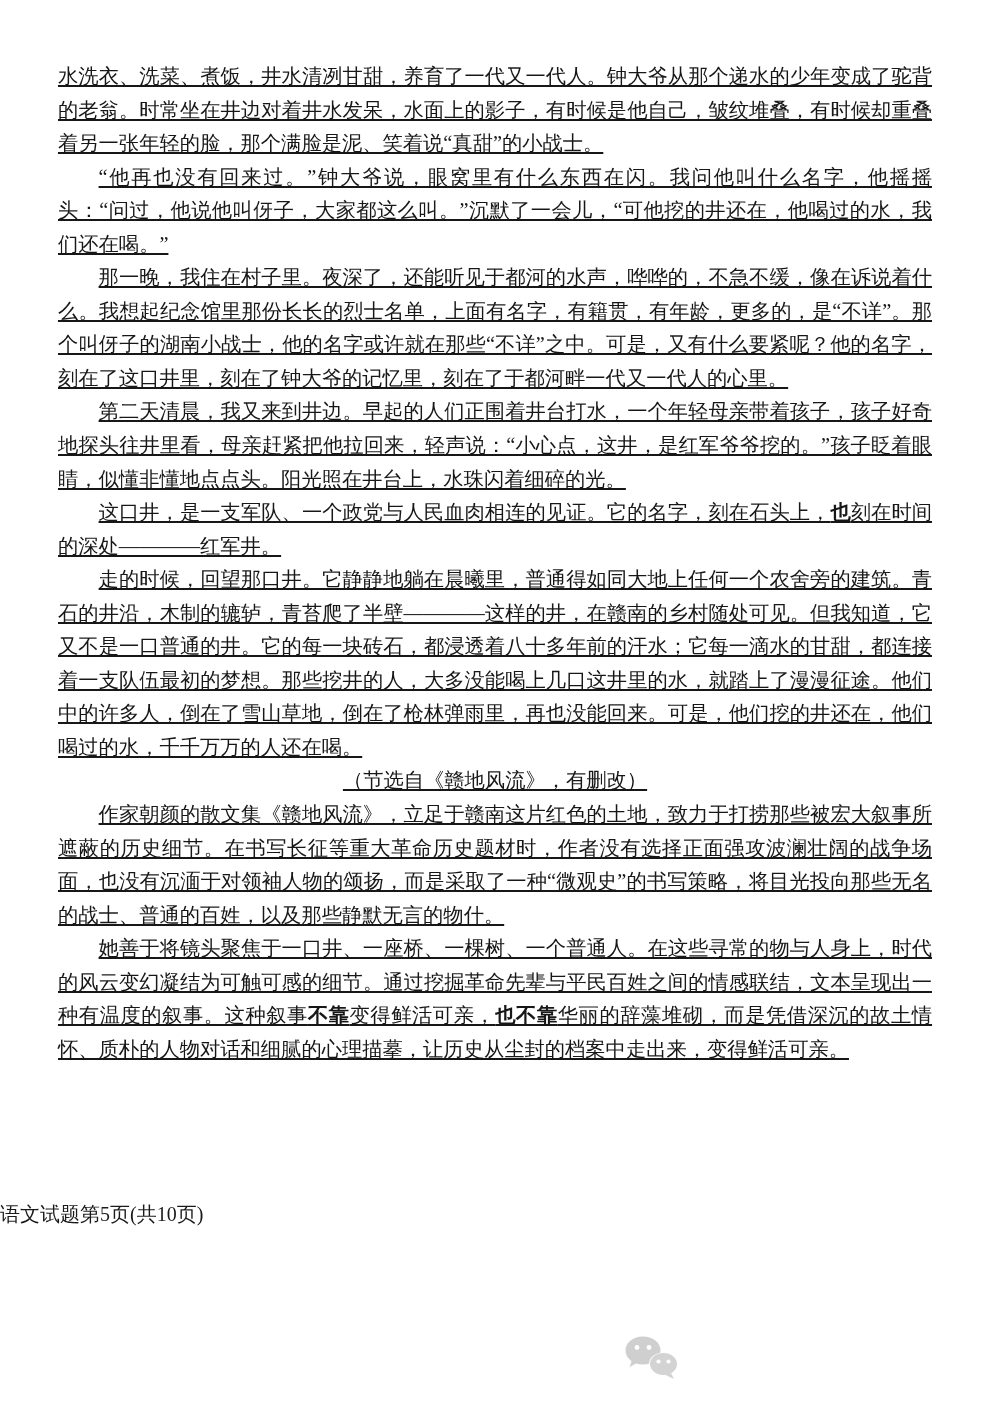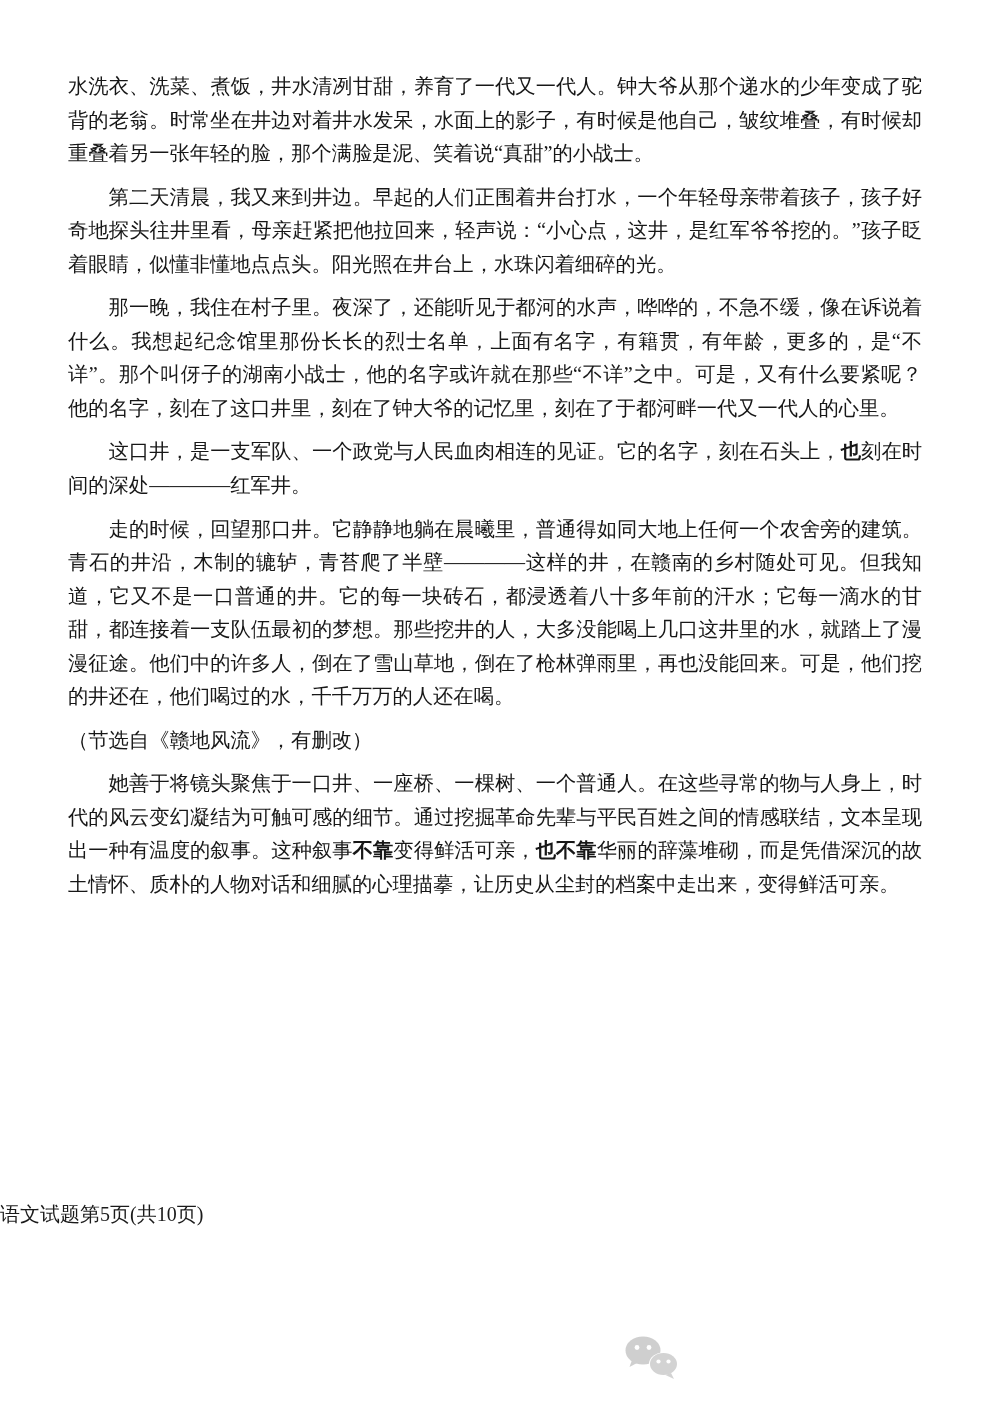"水洗衣、洗菜、煮饭，井水清冽甘甜，养育了一代又一代人。钟大爷从那个递水的少年变成" .passage p { margin: 10px -> 0; text-decoration: none -> underline }
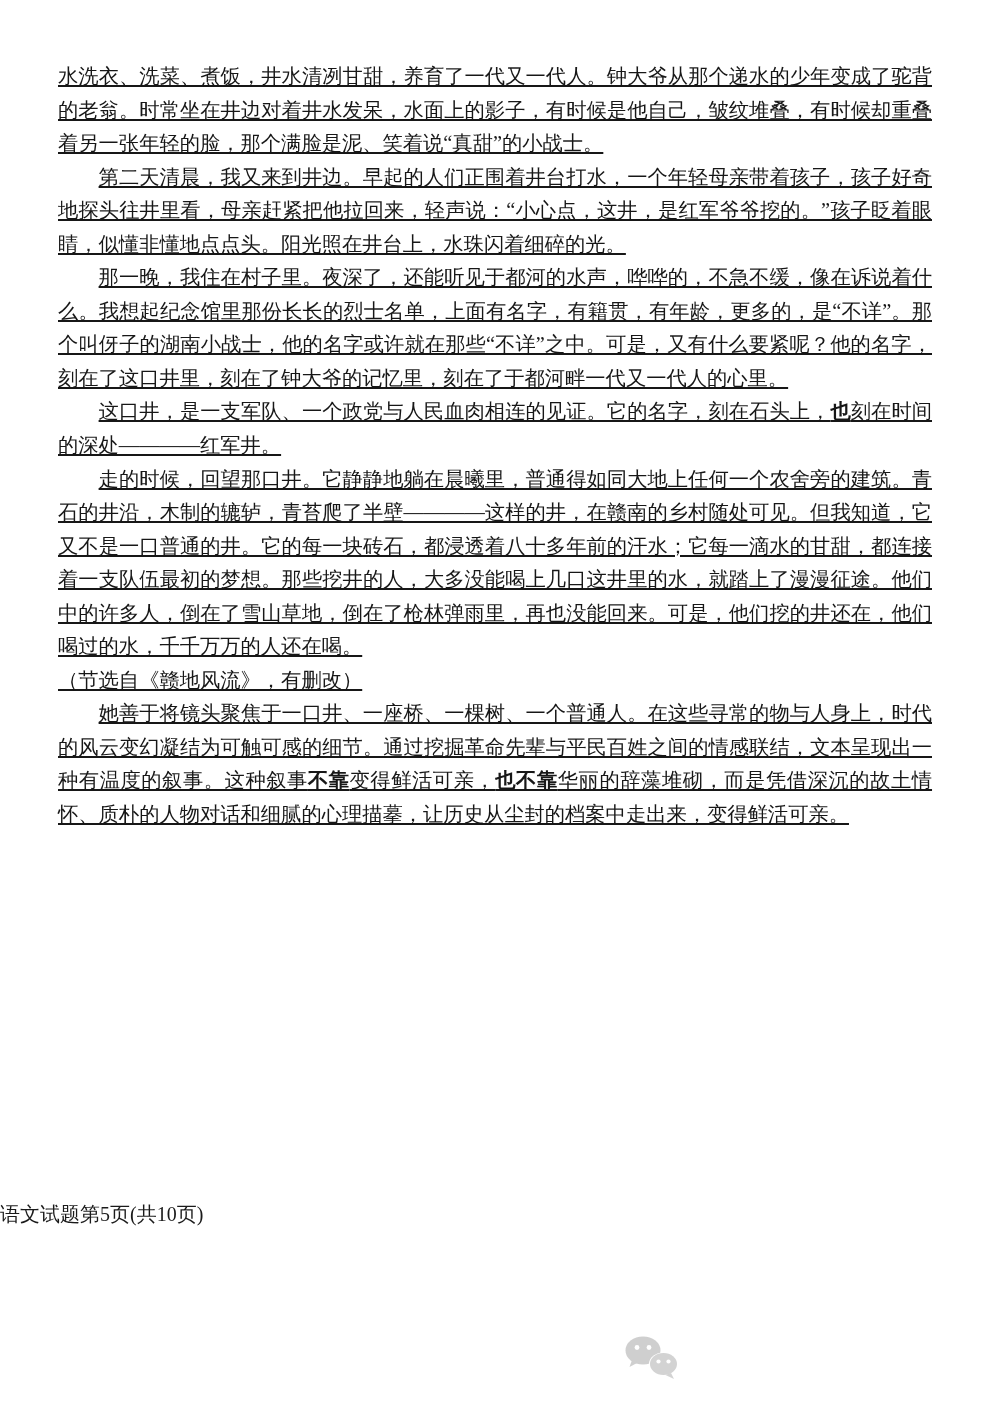"“他再也没有回来过。”钟大爷说，眼窝里有什么东西在闪。我问他叫什么名字，他摇摇头" p.indent { html: none -> <p><span>“他再也没有回来过。”钟大爷说，眼窝里有什么东西在闪。我问他叫什么名字，他摇摇头：“问过，他说他叫伢子，大家都这么叫。”沉默了一会儿，“可他挖的井还在，他喝过的水，我们还在喝。”</span></p> }
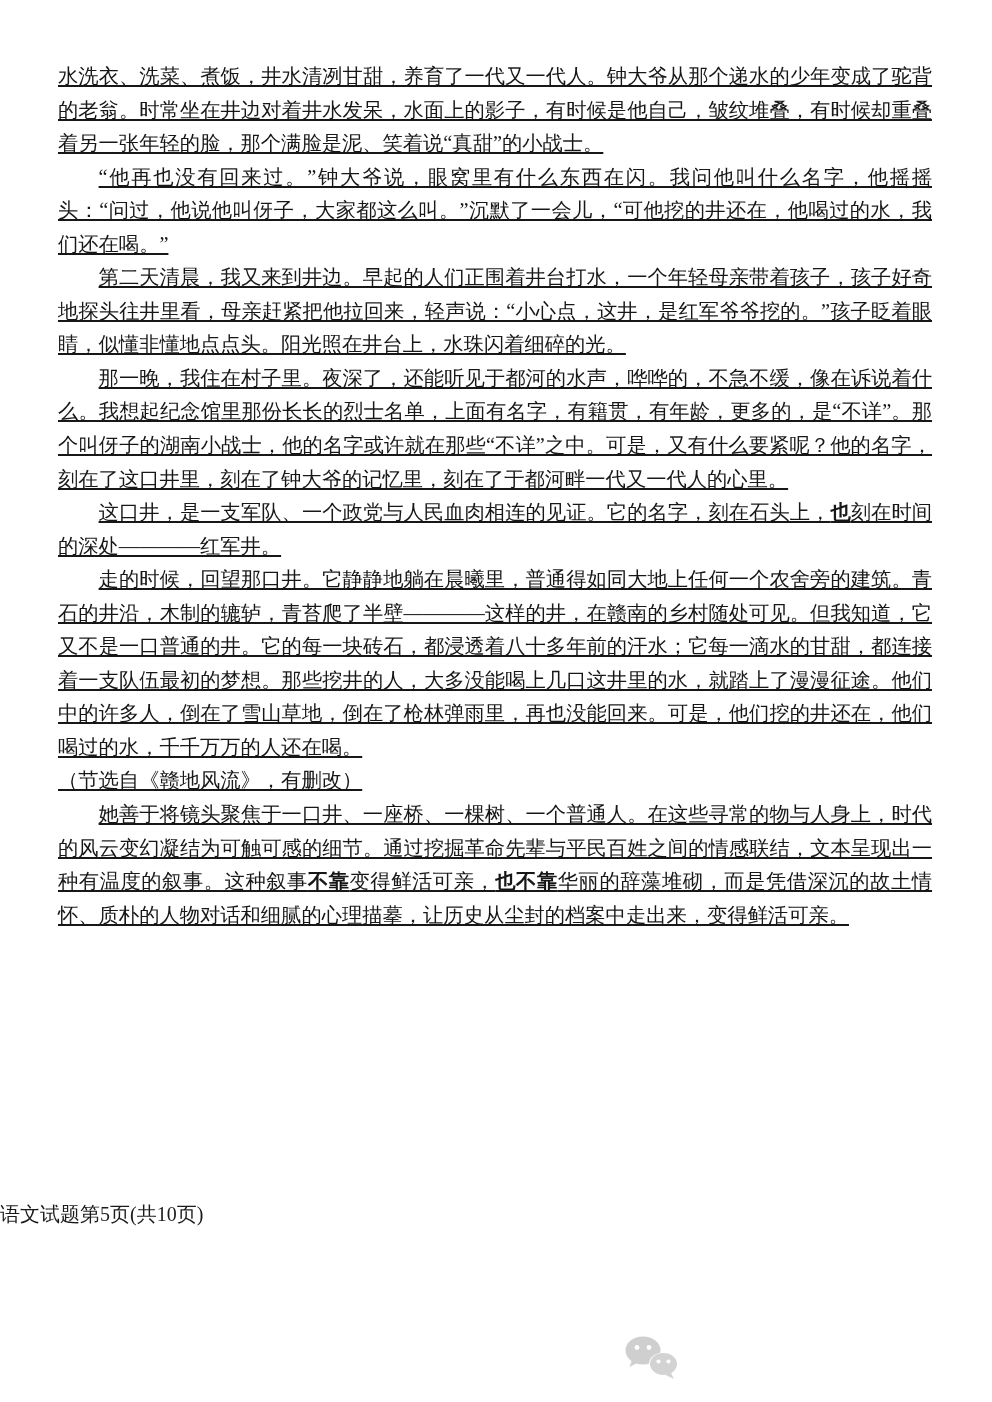"第二天清晨，我又来到井边。早起的人们正围着井台打水，一个年轻母亲带着孩子，孩子好" p.indent { order: before "那一晚，我住在村子里。夜深了，还能听见于都河的水声，哗哗的，不急不缓，像在诉说着" -> after "那一晚，我住在村子里。夜深了，还能听见于都河的水声，哗哗的，不急不缓，像在诉说着" }
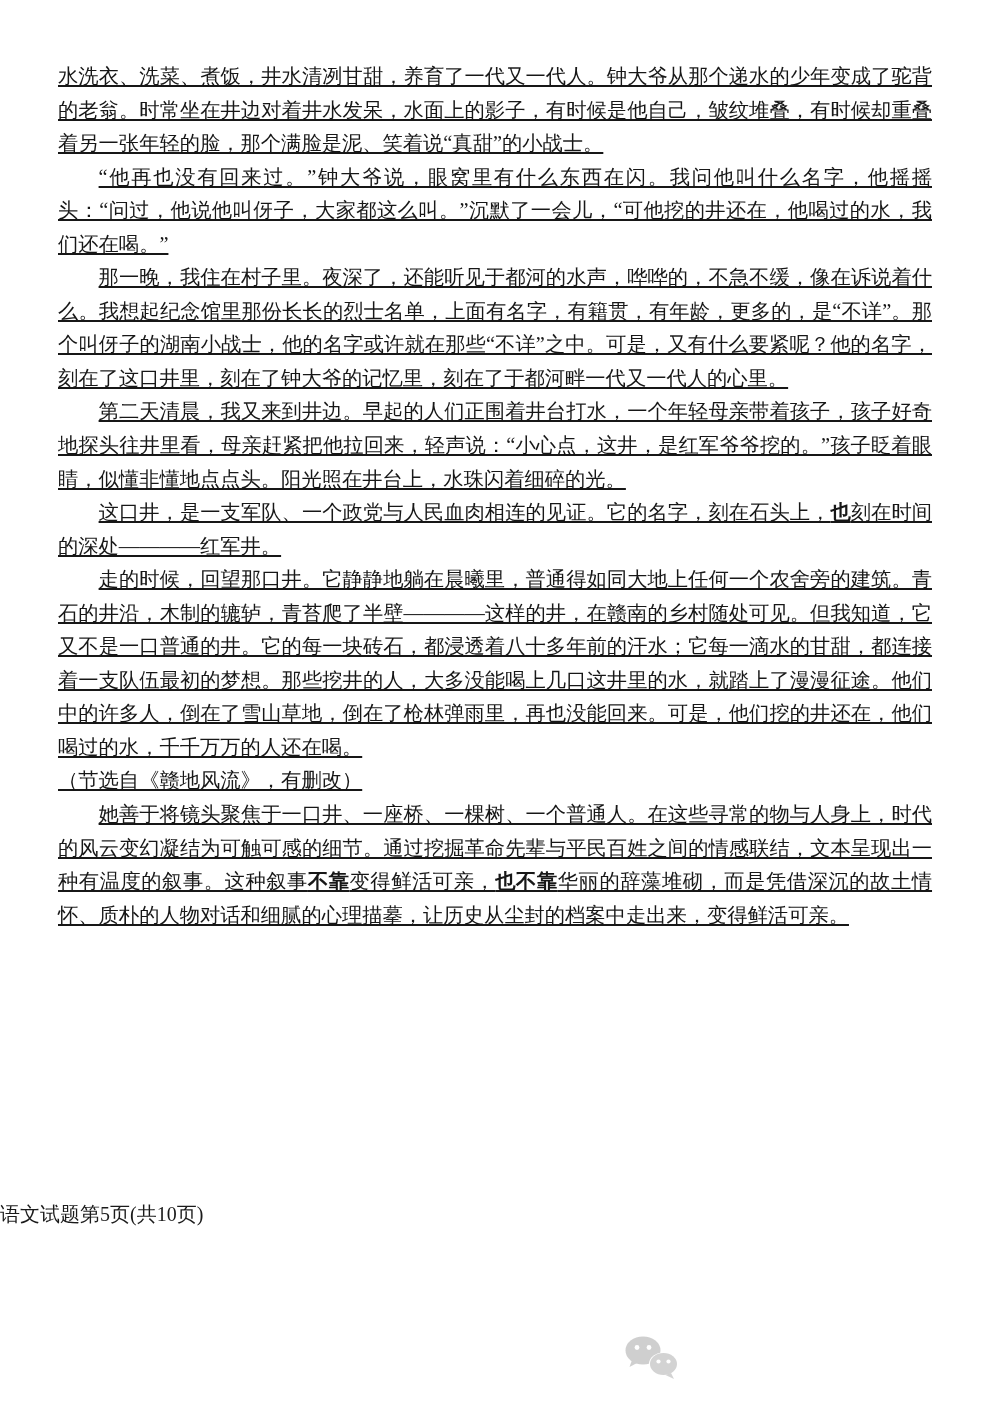"（节选自《赣地风流》，有删改）" .passage p.right { text-align: left -> center }
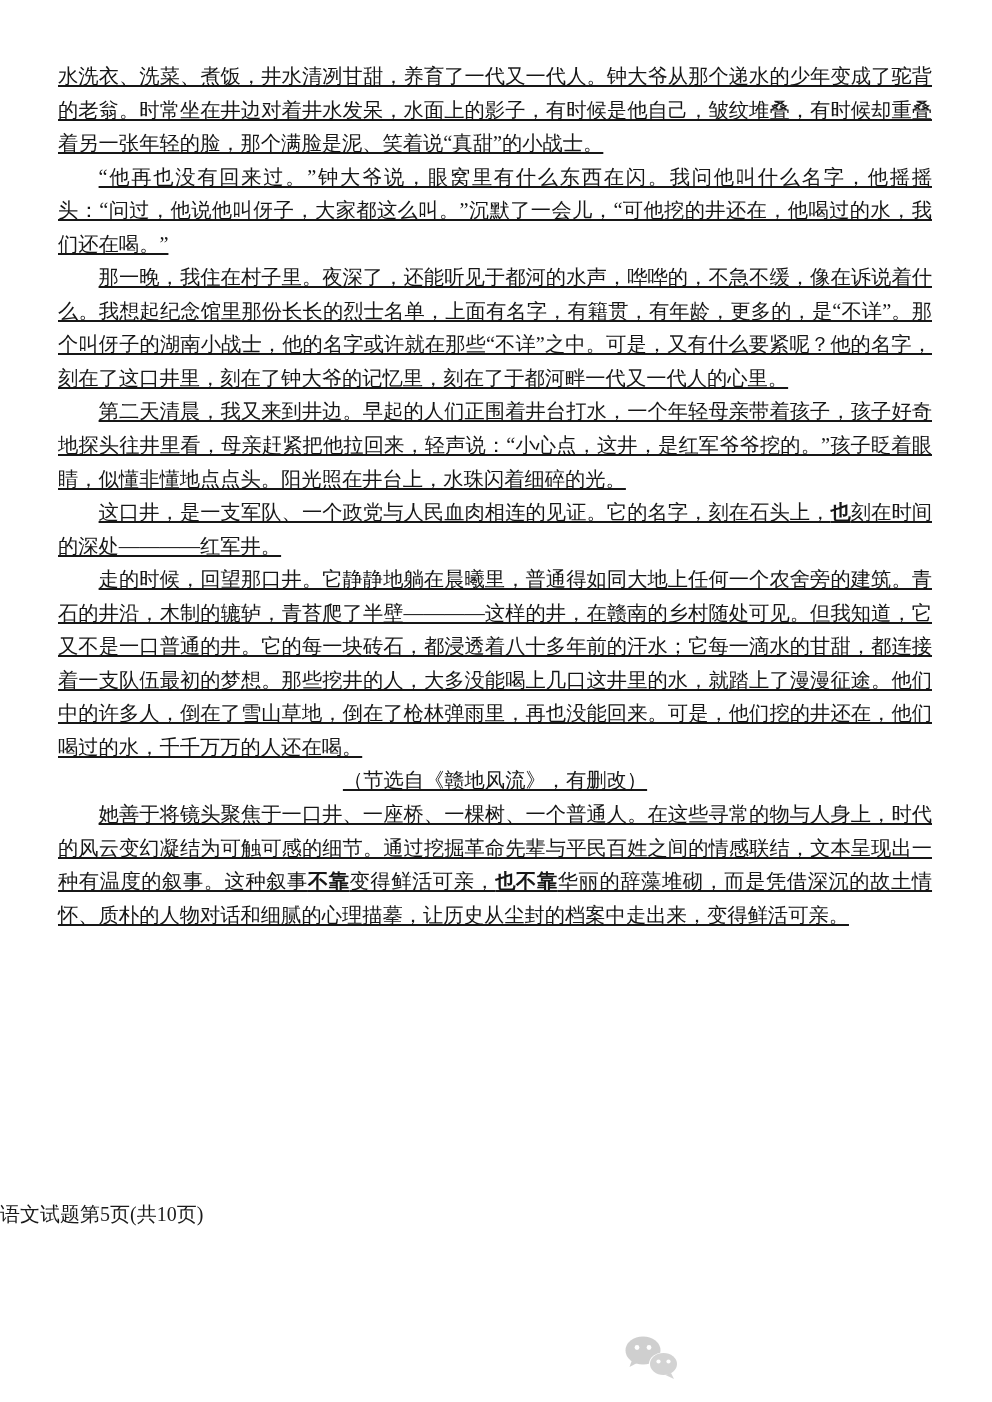"作家朝颜的散文集《赣地风流》，立足于赣南这片红色的土地，致力于打捞那些被宏大叙事" p.indent { html: none -> <p><span>作家朝颜的散文集《赣地风流》，立足于赣南这片红色的土地，致力于打捞那些被宏大叙事所遮蔽的历史细节。在书写长征等重大革命历史题材时，作者没有选择正面强攻波澜壮阔的战争场面，也没有沉湎于对领袖人物的颂扬，而是采取了一种“微观史”的书写策略，将目光投向那些无名的战士、普通的百姓，以及那些静默无言的物什。</span></p> }
